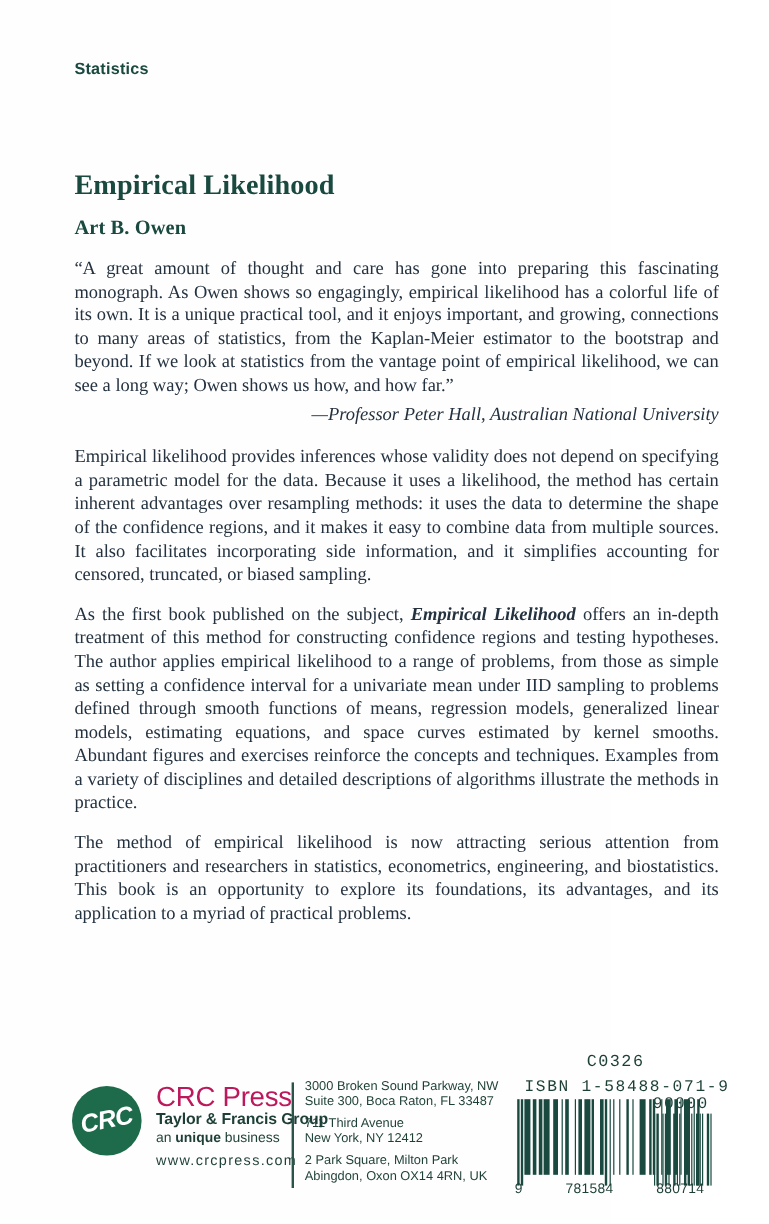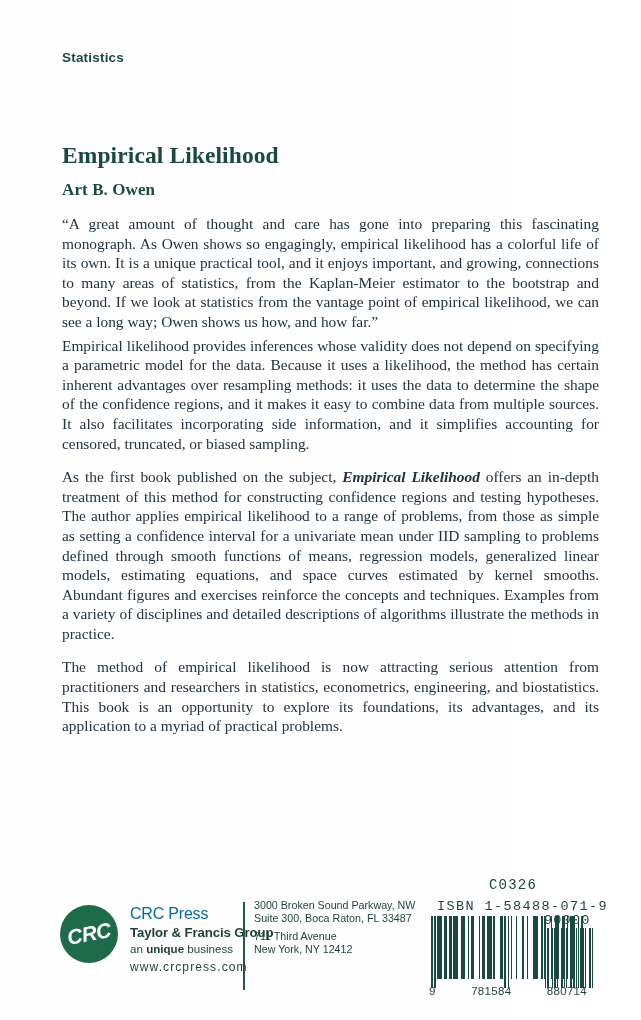"—Professor Peter Hall, Australian" p.attribution { html: none -> <p>—Professor Peter Hall, Australian National University</p> }
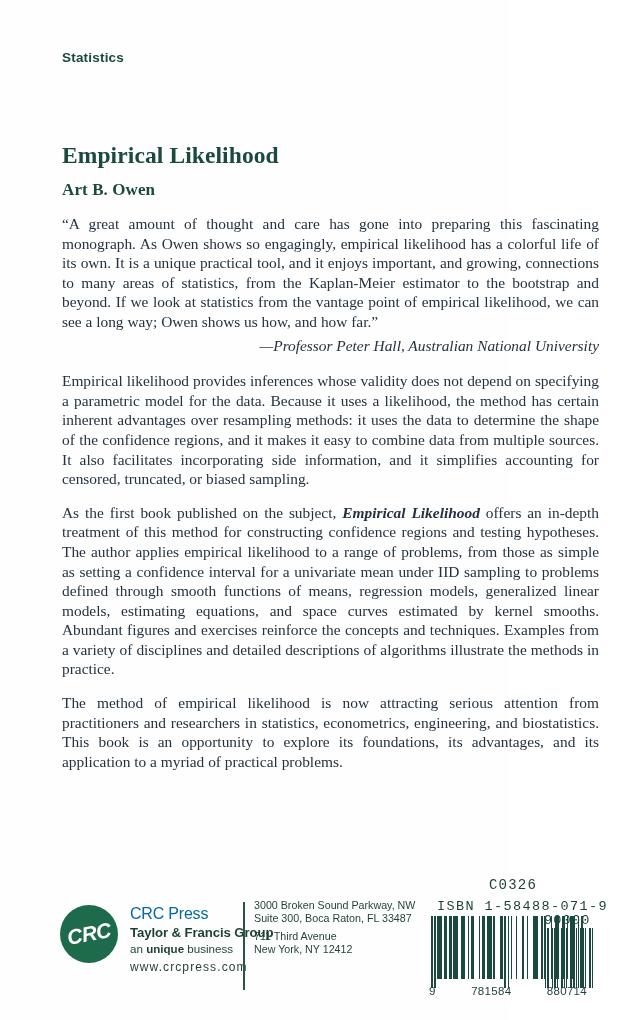"CRC Press" .pub-name { color: #0369a1 -> #be185d; font-size: 16px -> 23px }
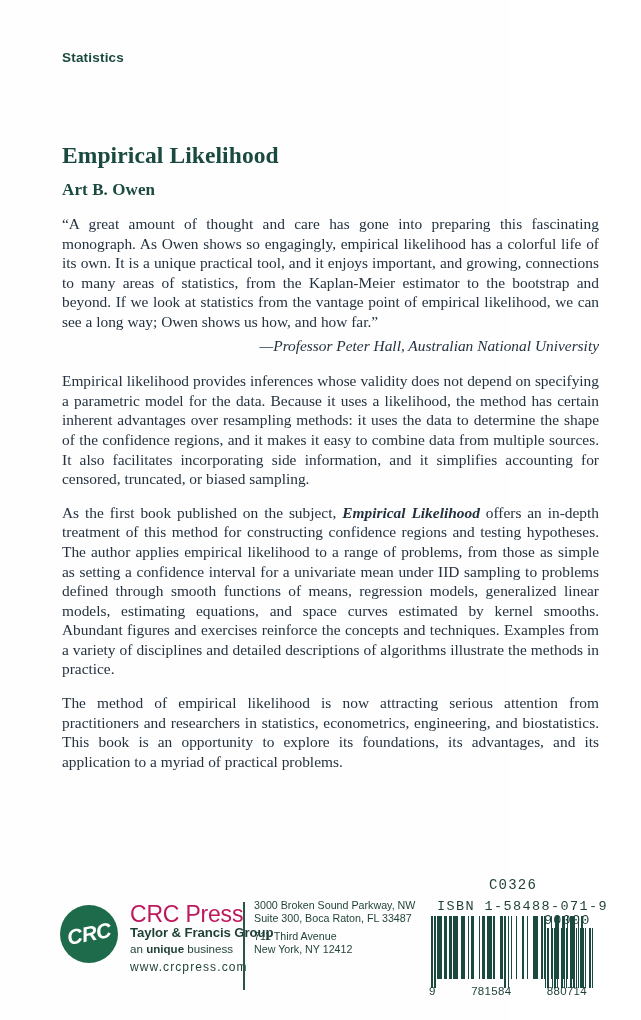"2 Park Square, Milton Park" div.addr-group { html: none -> <div> <div>2 Park Square, Milton Park</div> <div>Abingdon, Oxon OX14 4RN, UK</div> </div> }
